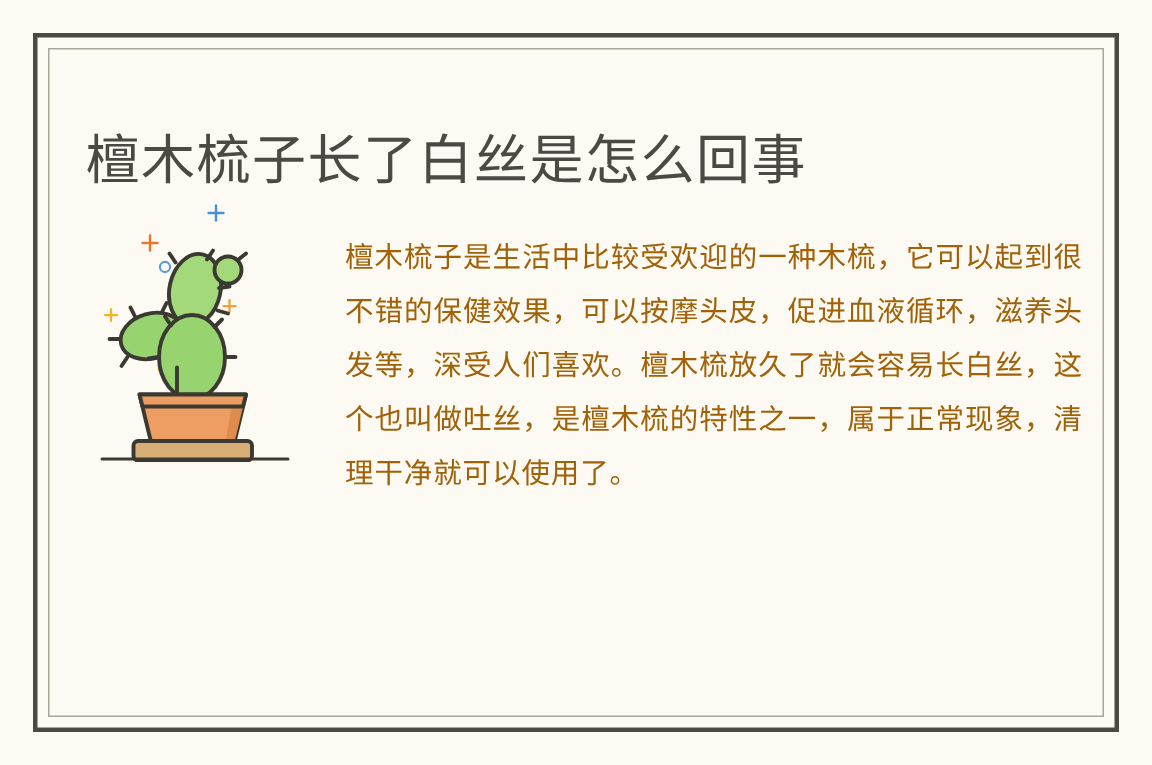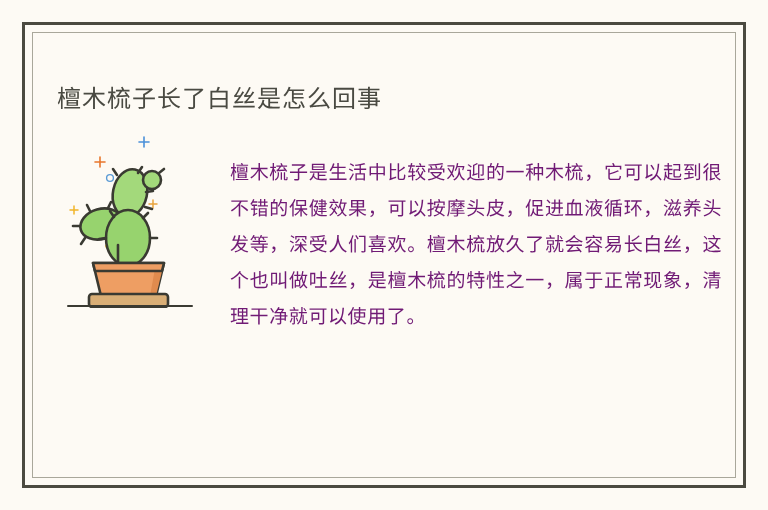"檀木梳子长了白丝是怎么回事" .title { font-size: 24px -> 36px }
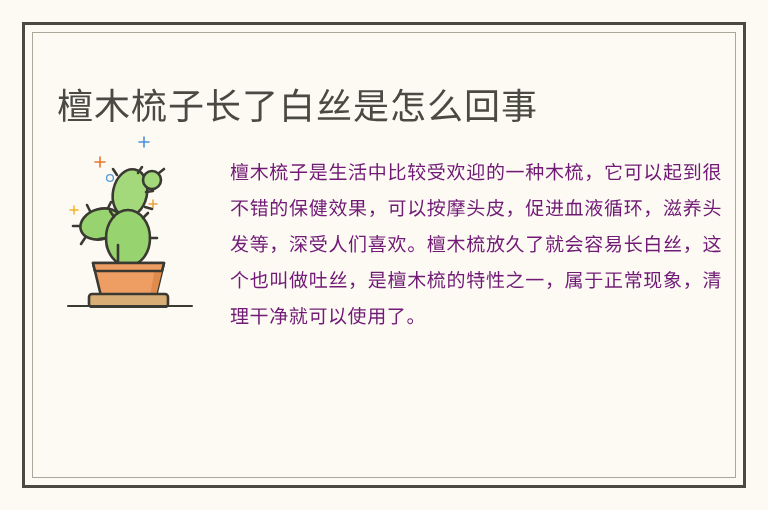"檀木梳子是生活中比较受欢迎的一种木梳，它可以起到很不错的保健效果，可以按摩头皮，" .body-text { color: #701a75 -> #a16207 }
